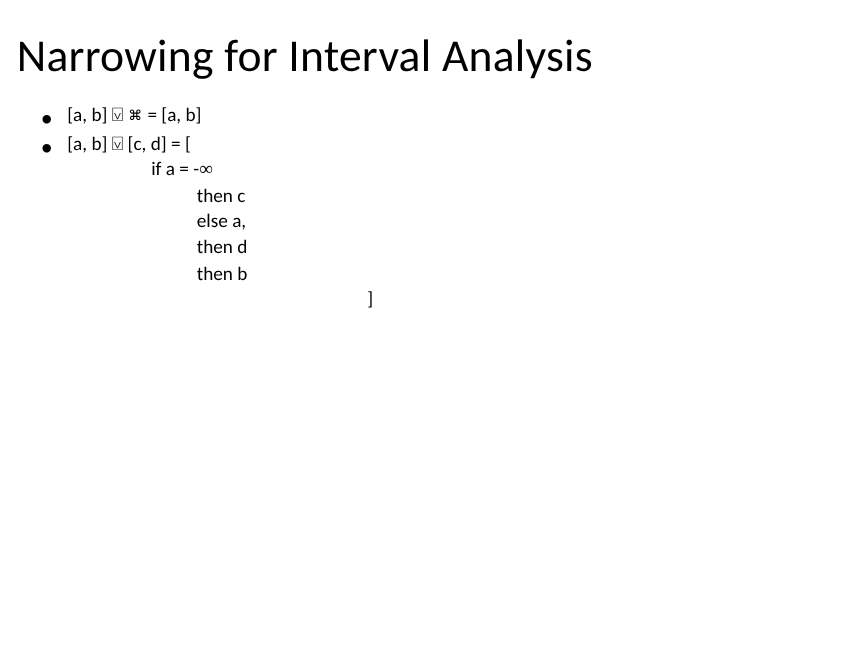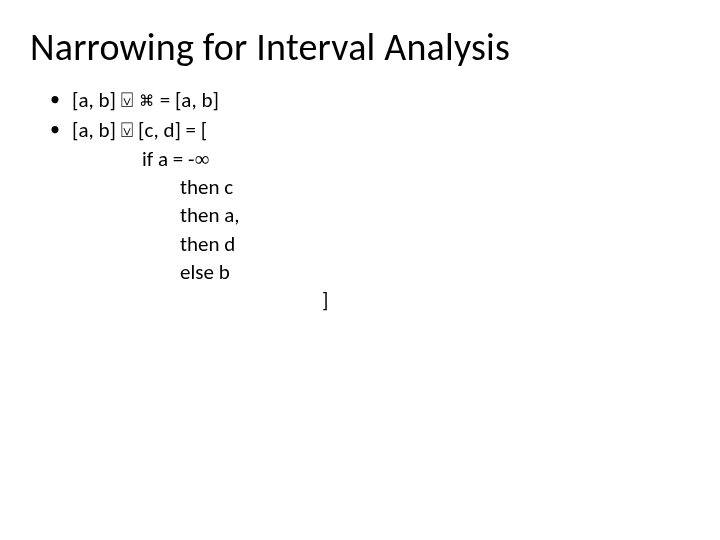"Narrowing for Interval Analysis" .slide { padding: 18px 28px 20px 28px -> 18px 28px 20px 12px }
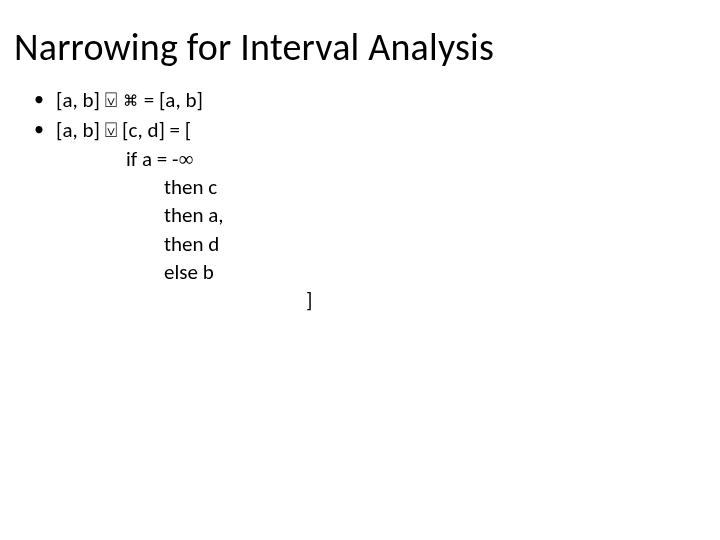"[a, b] ⍌ ⌘ =" ul.body { font-size: 21px -> 16px }
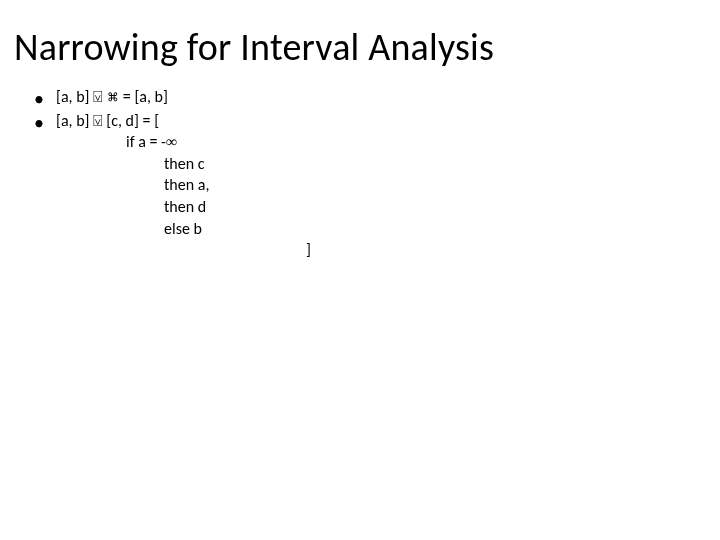"then a," div.indent2 { text: then -> else }
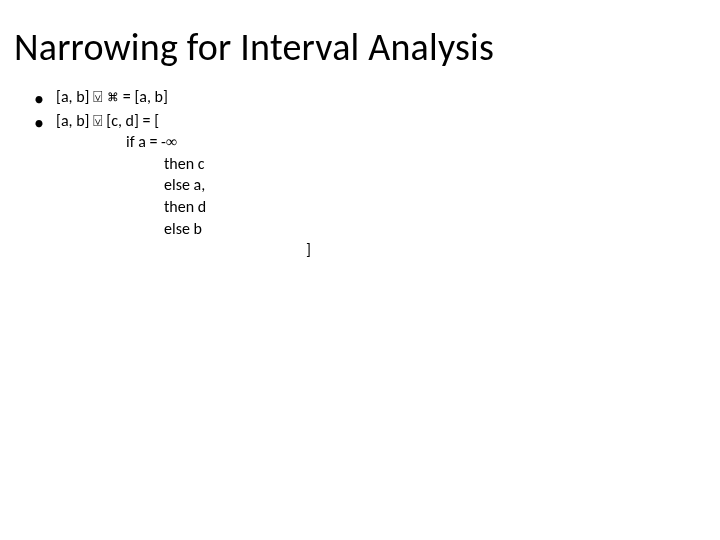"else b" div.indent2 { text: else -> then }
